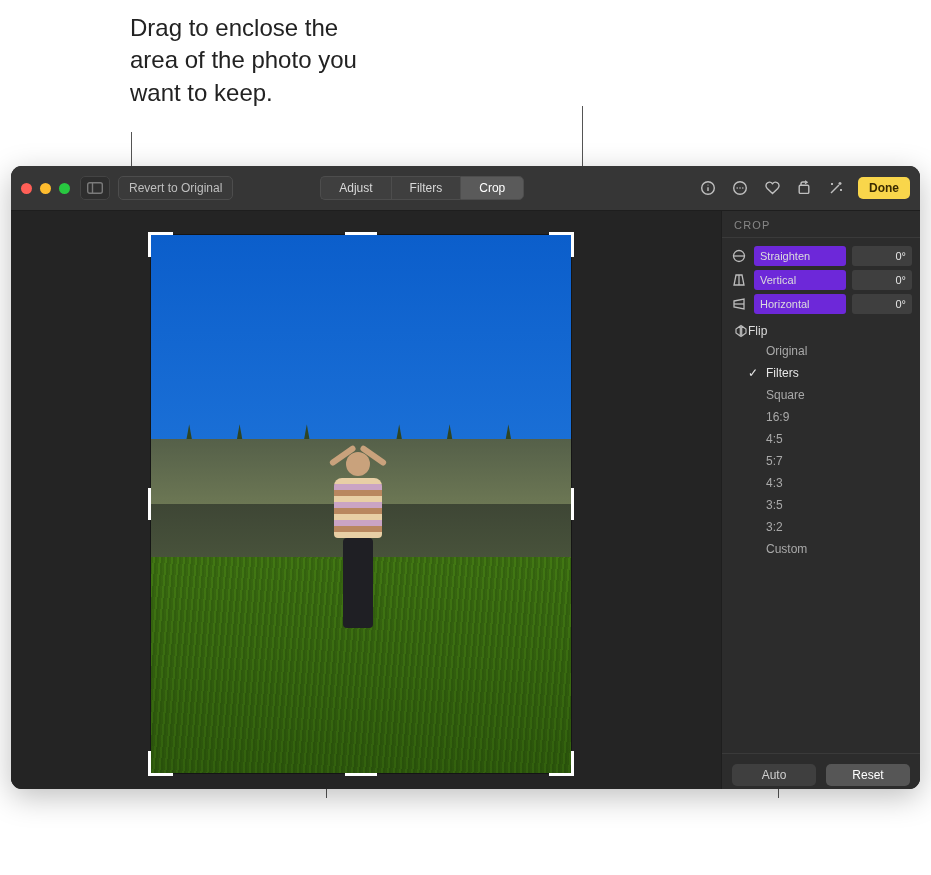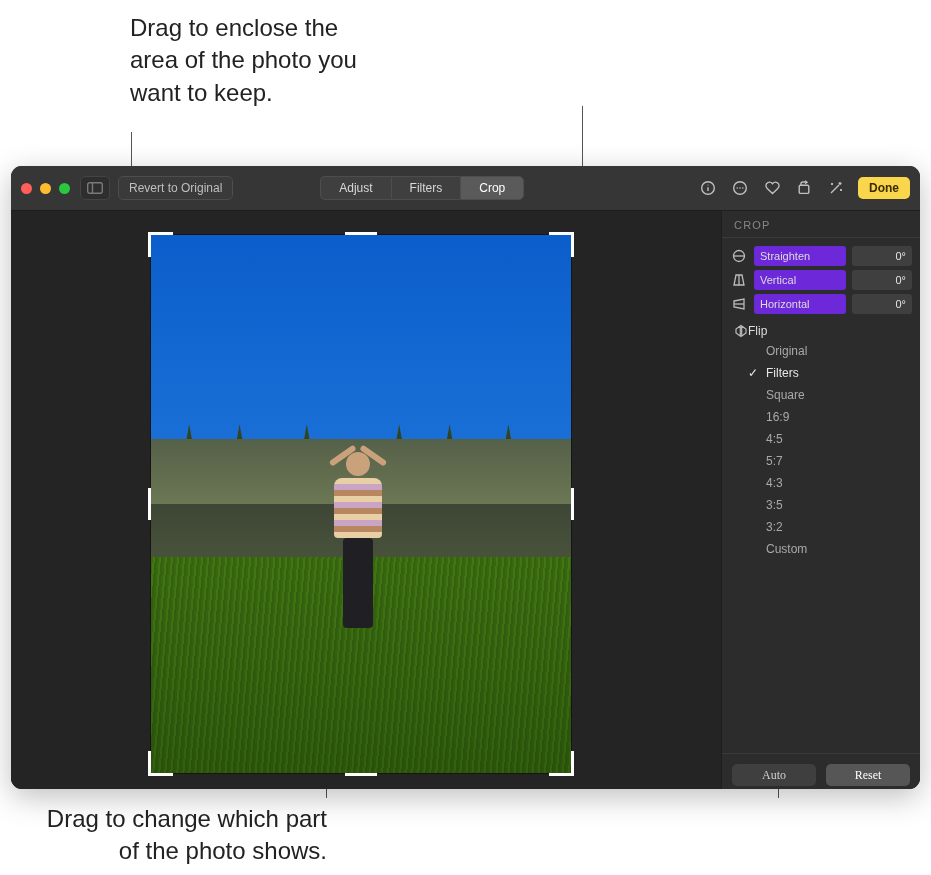"Auto" .foot-btn { font-family: Liberation Serif, serif -> none }
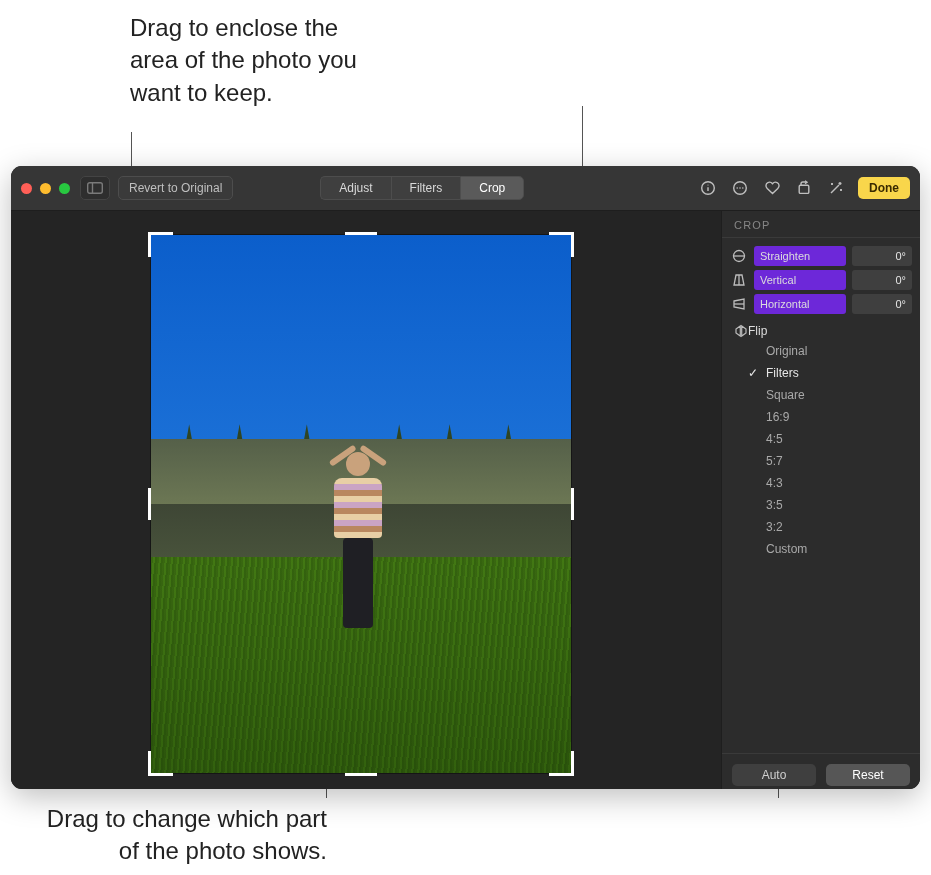"Drag to change which part" div.callout { html: <div>Drag to change which part of the photo shows.</div> -> none }
